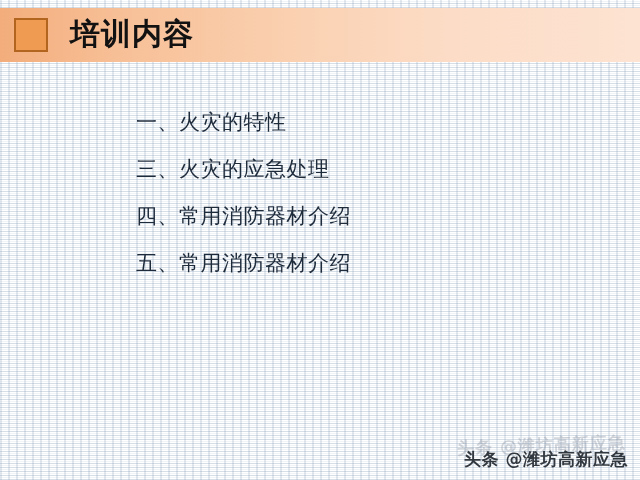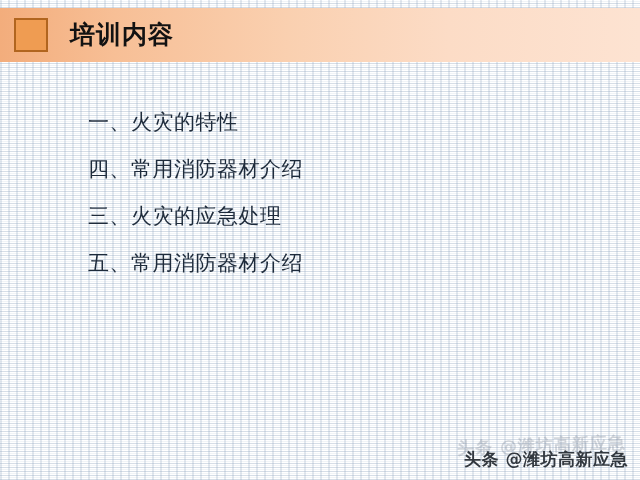"培训内容" #header-title { font-size: 25px -> 30px }
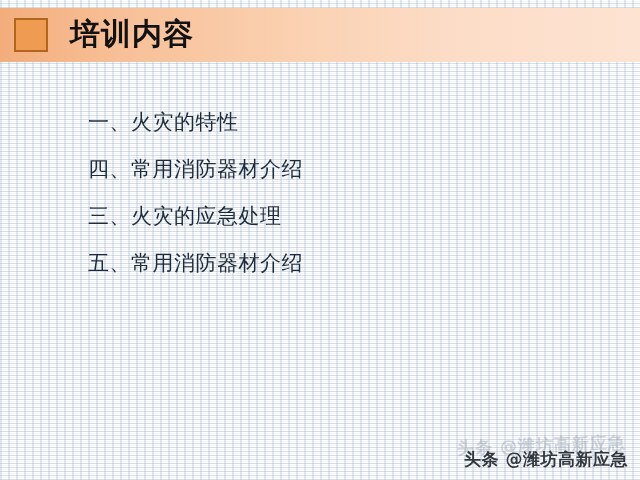"一、火灾的特性" .list-row { margin-left: none -> 48px }
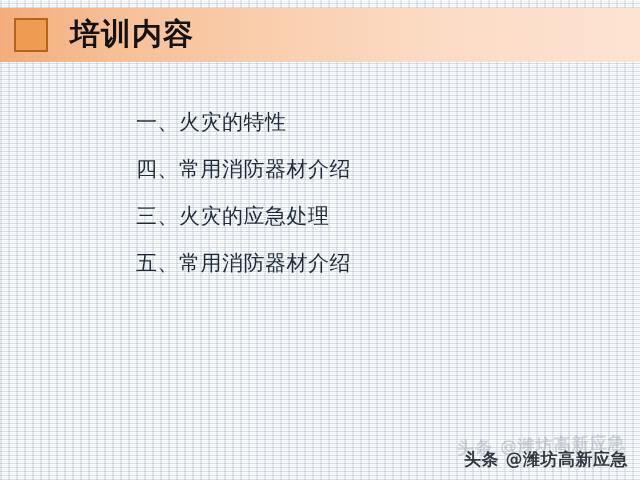"四、常用消防器材介绍" div.list-row { order: before "三、火灾的应急处理" -> after "三、火灾的应急处理" }
